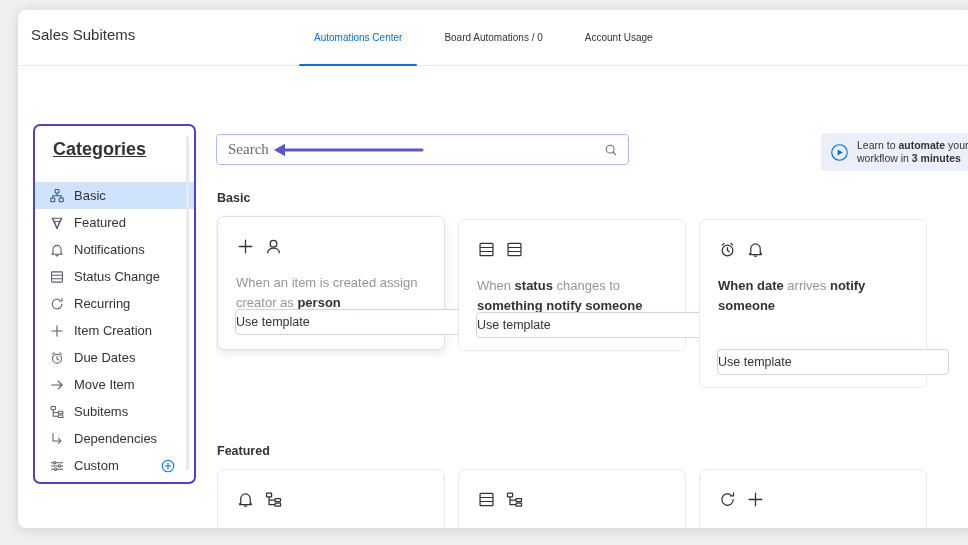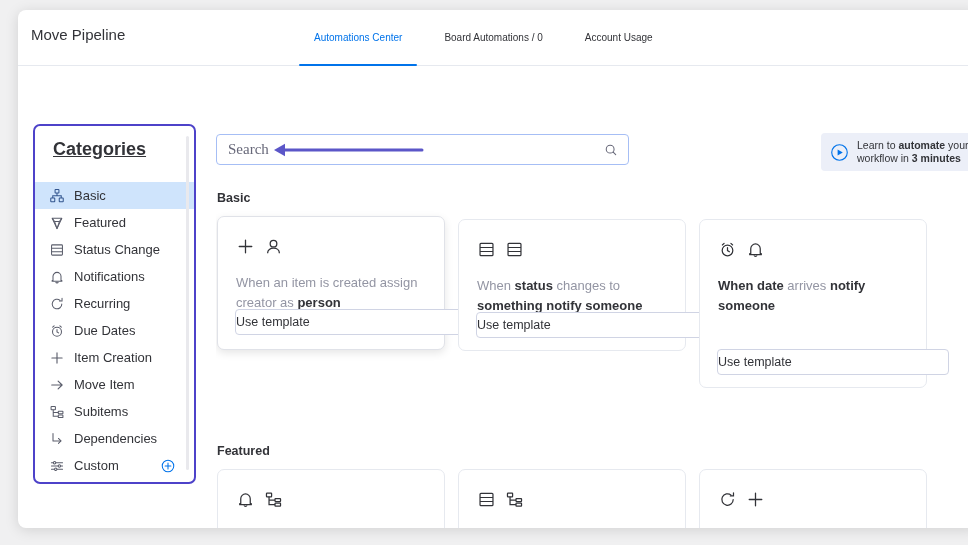"Move Pipeline" div.board-title { text: Move Pipeline -> Sales Subitems }
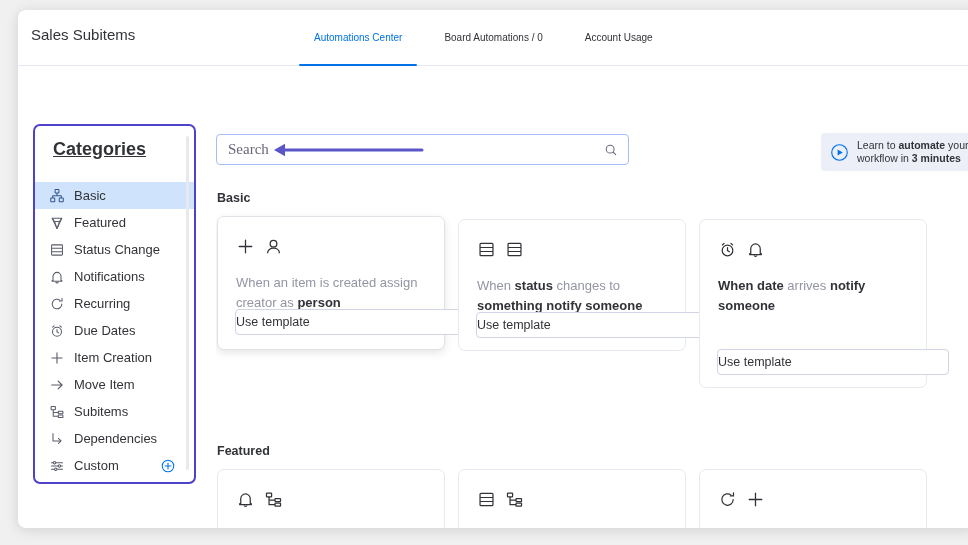"Status Change" li.cat-item { order: before "Notifications" -> after "Notifications" }
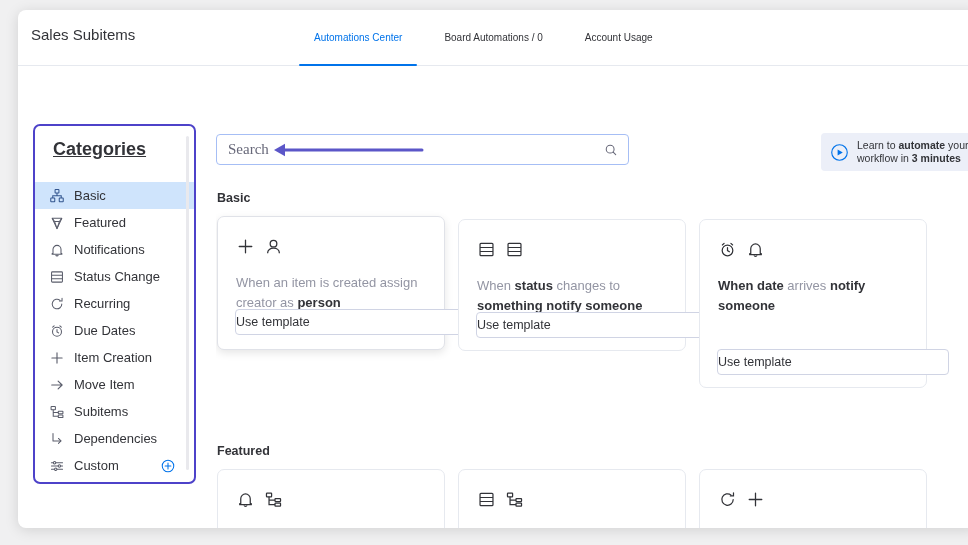"Due Dates" li.cat-item { order: before "Item Creation" -> after "Item Creation" }
